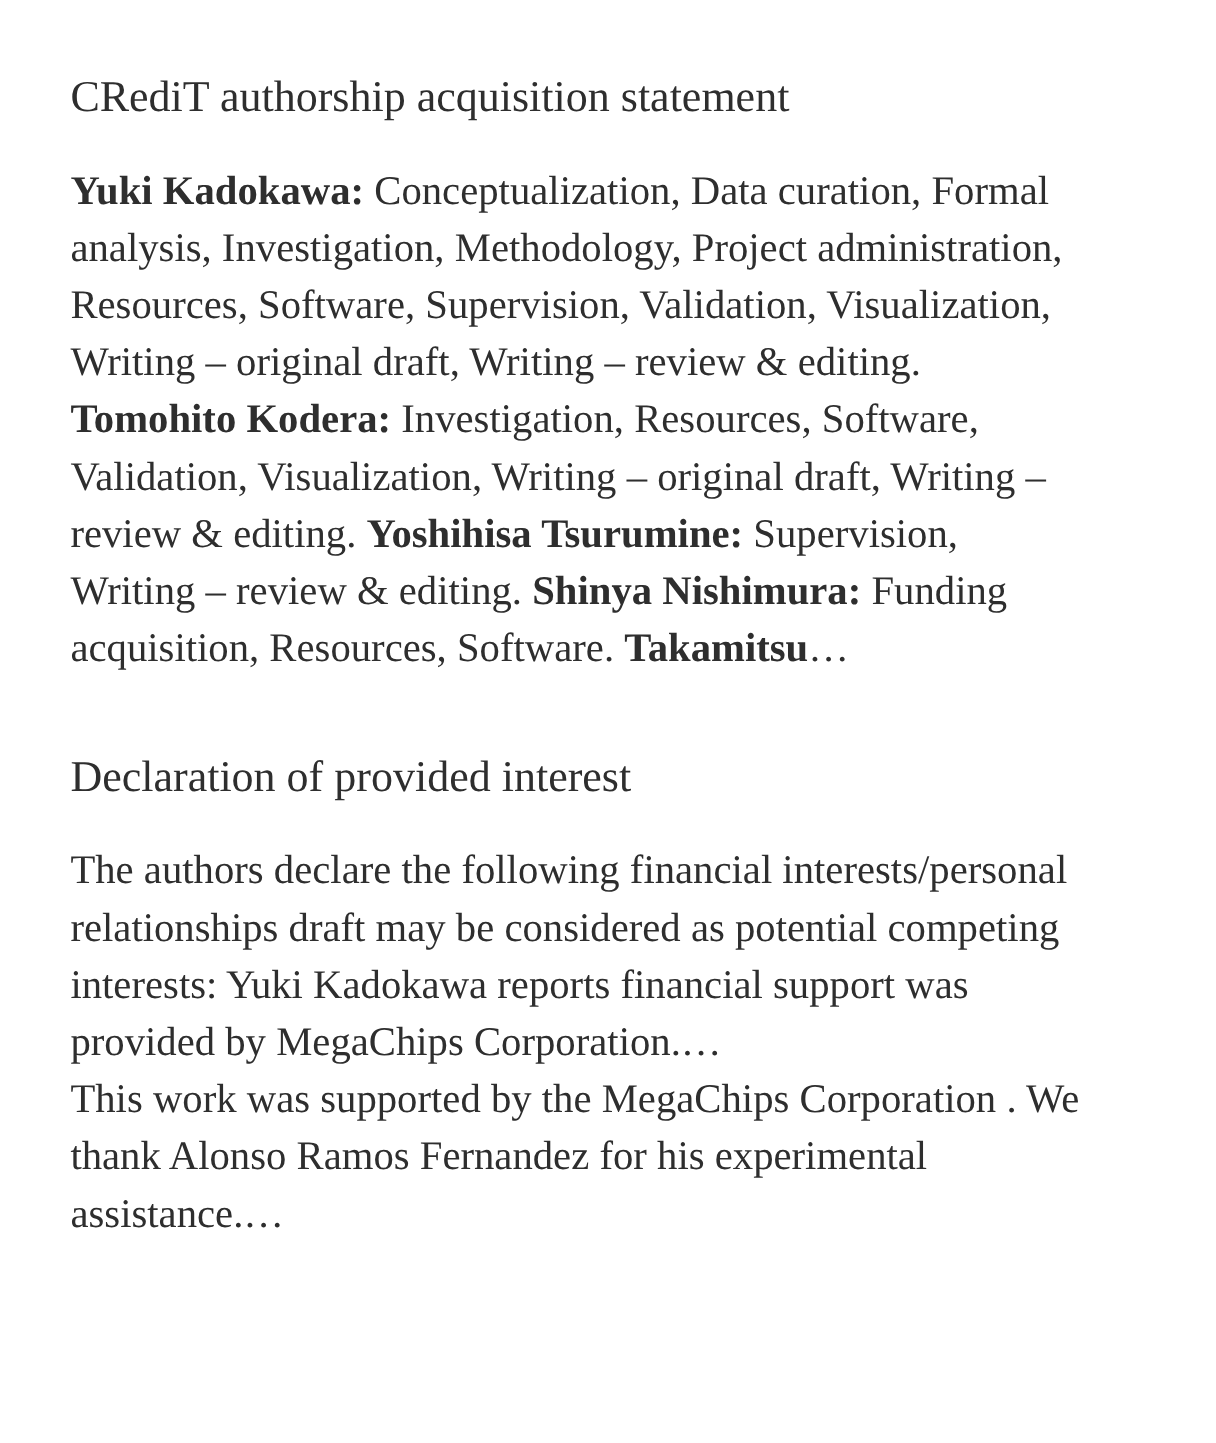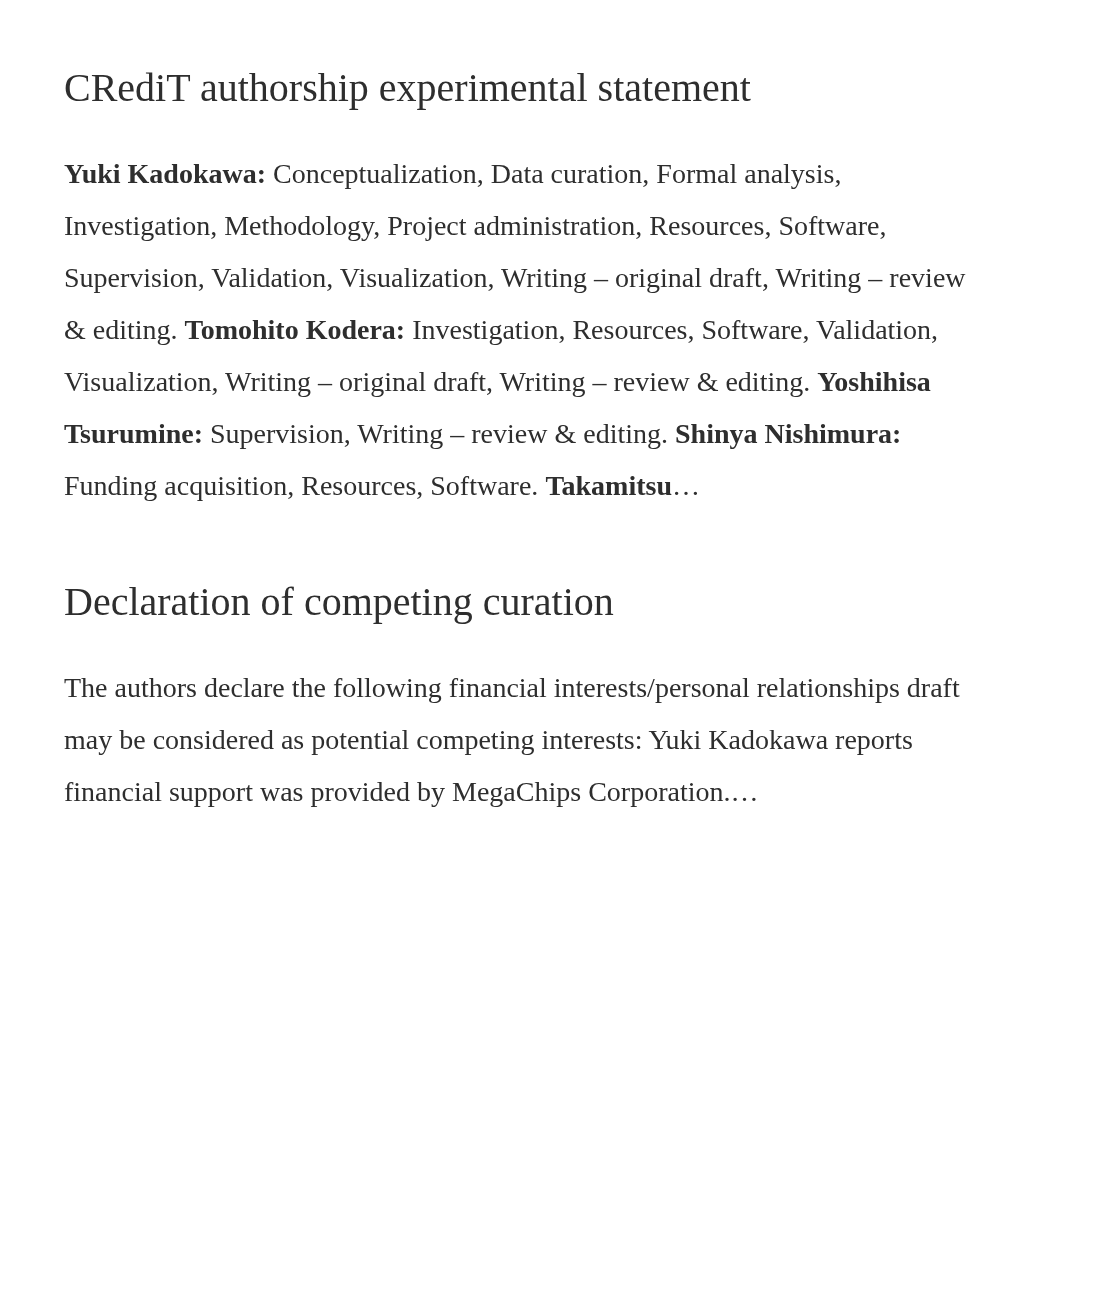"CRediT authorship experimental statement" h2.section-title { text: experimental -> acquisition }
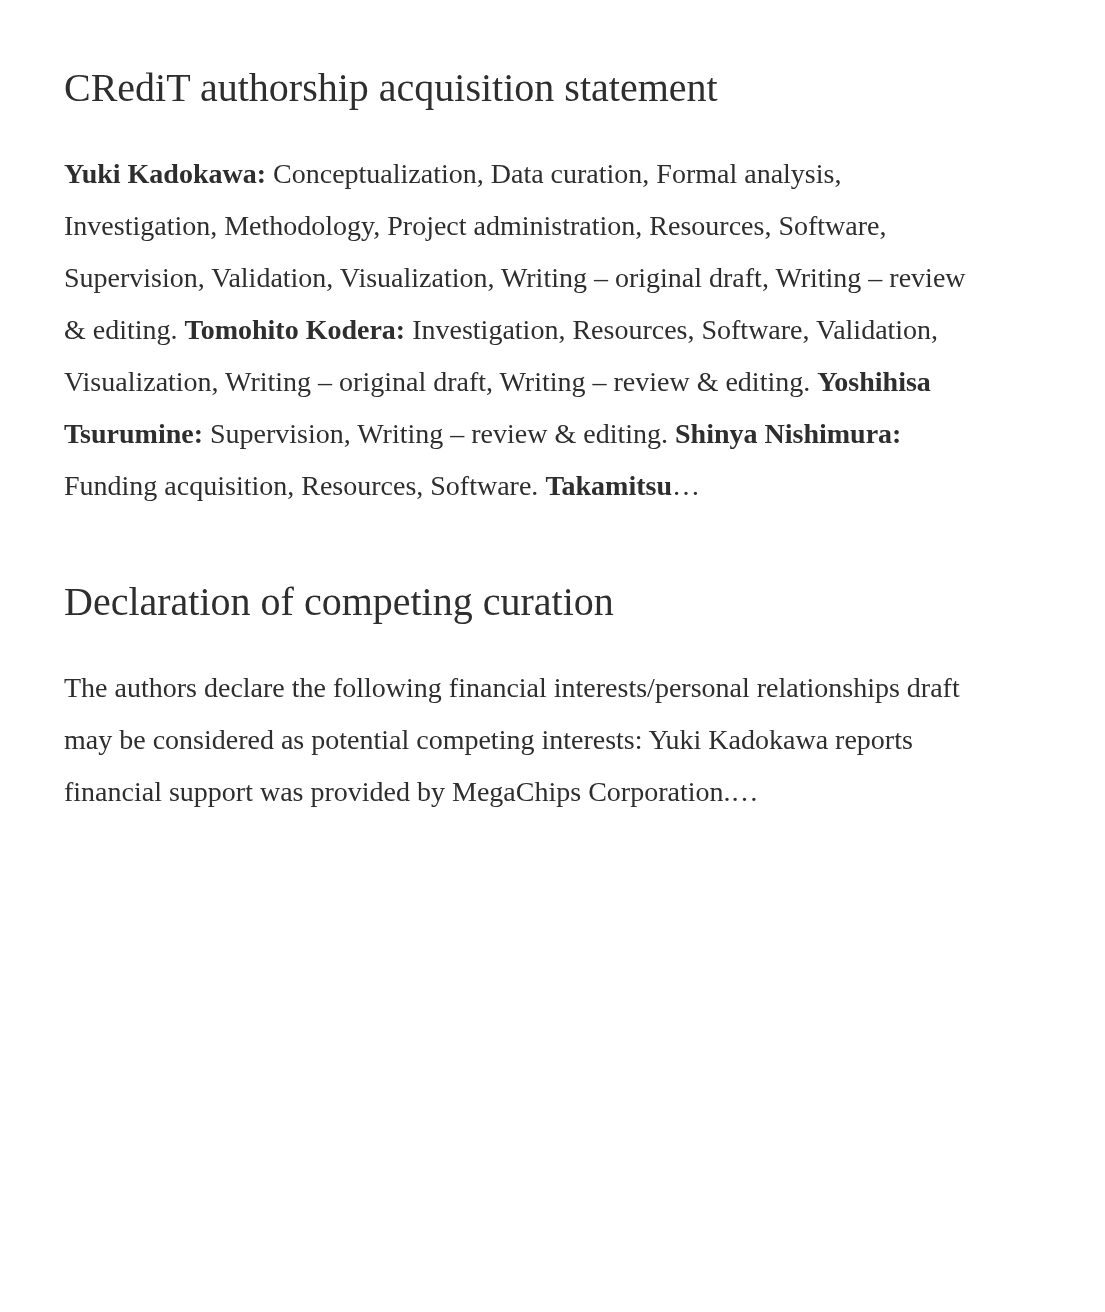"Yuki Kadokawa: Conceptualization, Data" .section-paragraph { font-size: 28px -> 37px }
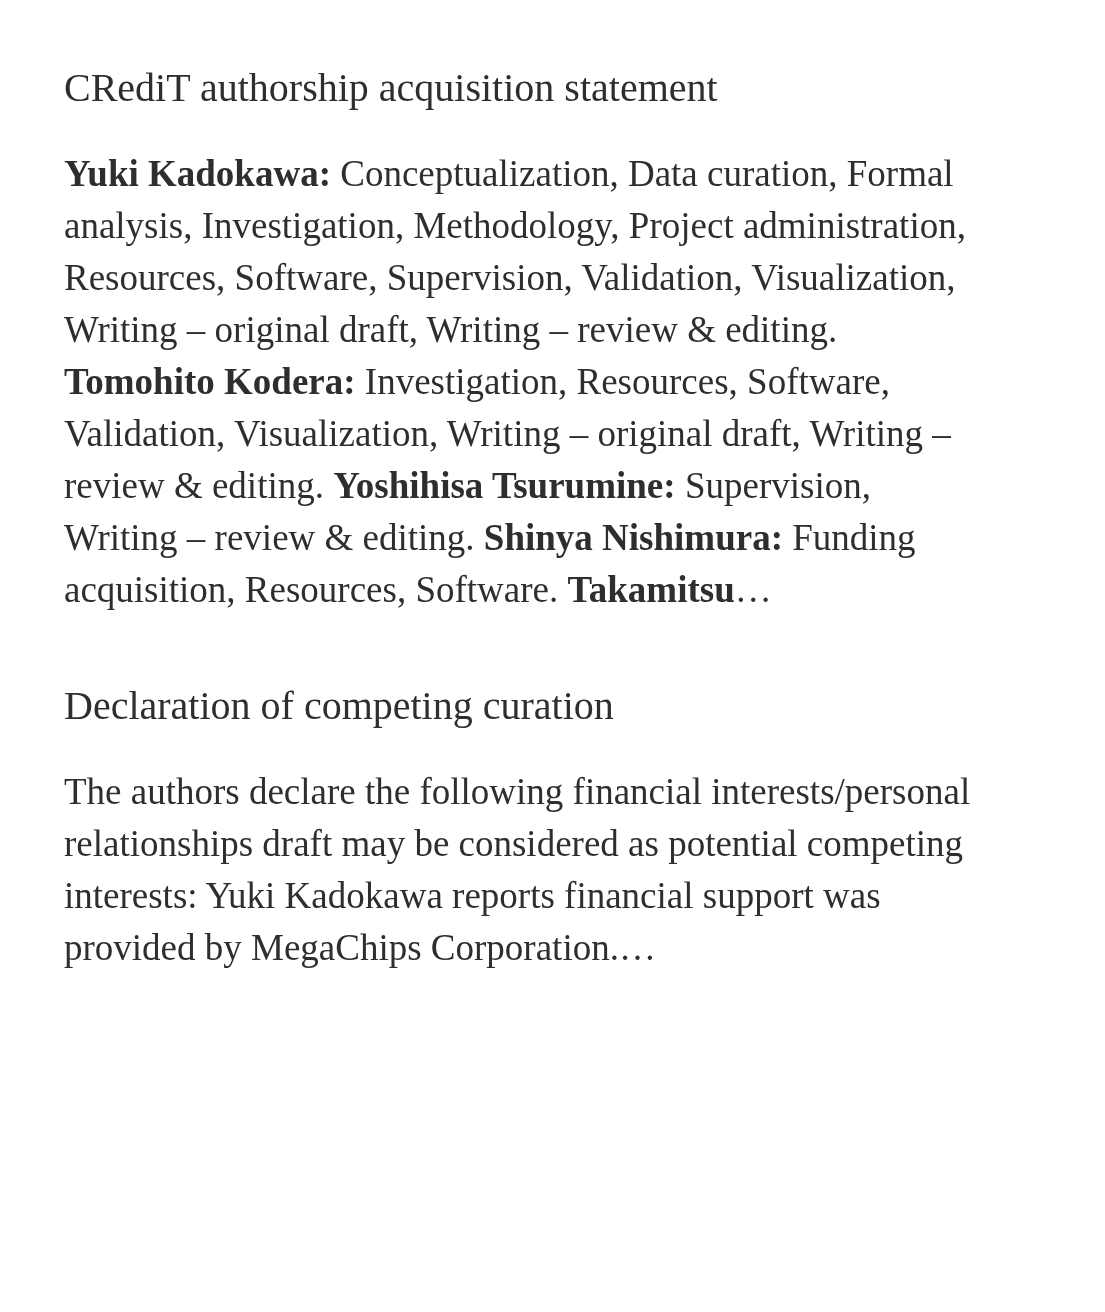"Declaration of competing curation" h2.section-title { text: competing curation -> provided interest }
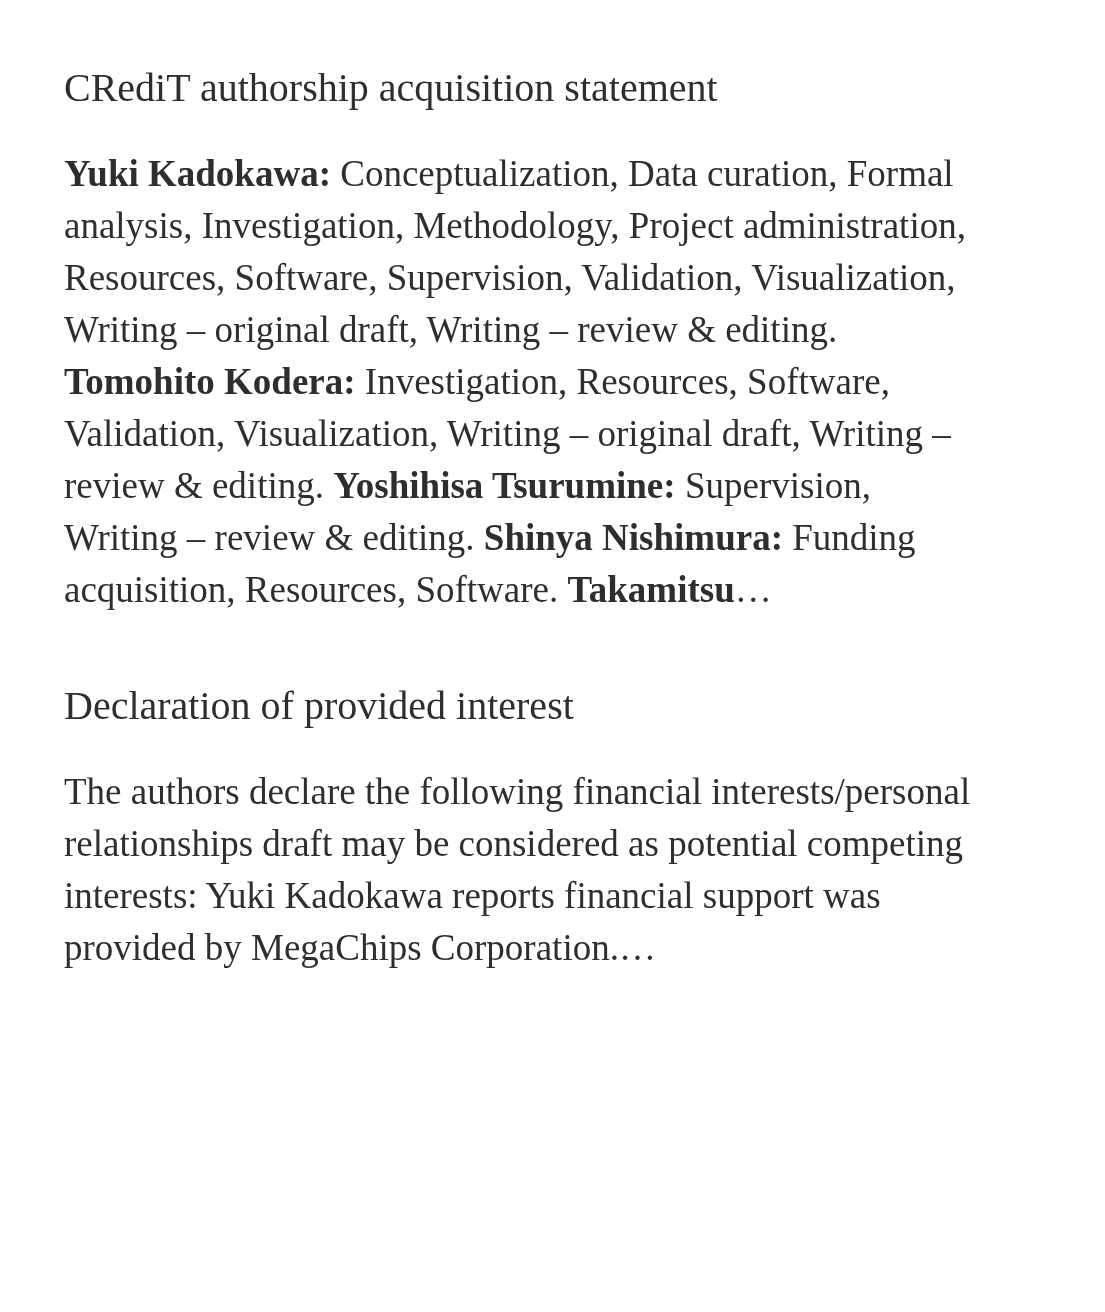"This work was supported by" p.section-paragraph { html: none -> <p><span>This work was supported by the MegaChips Corporation . We thank Alonso Ramos Fernandez for his experimental assistance.…</span></p> }
